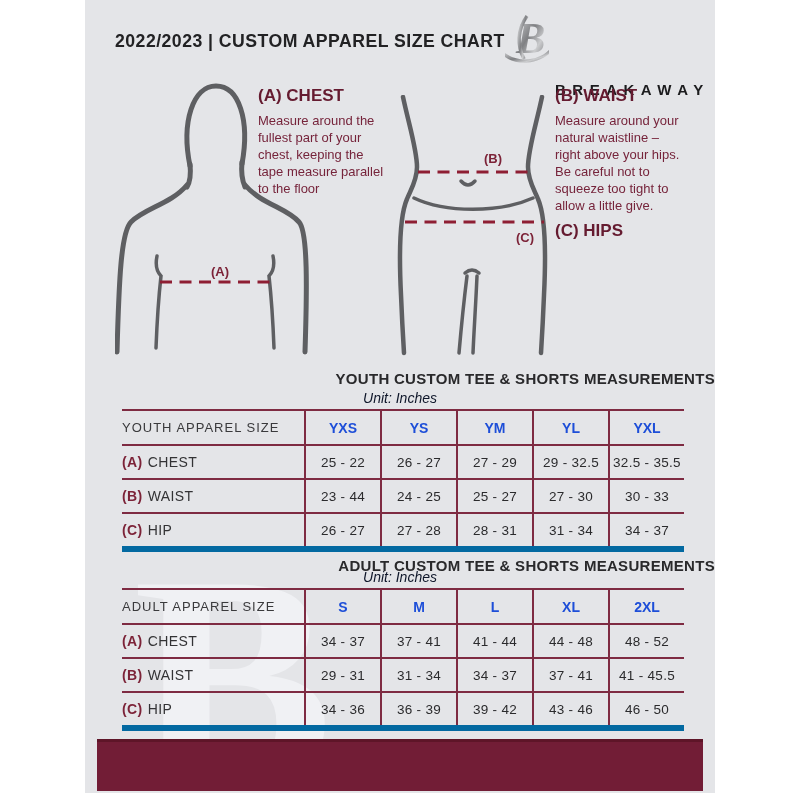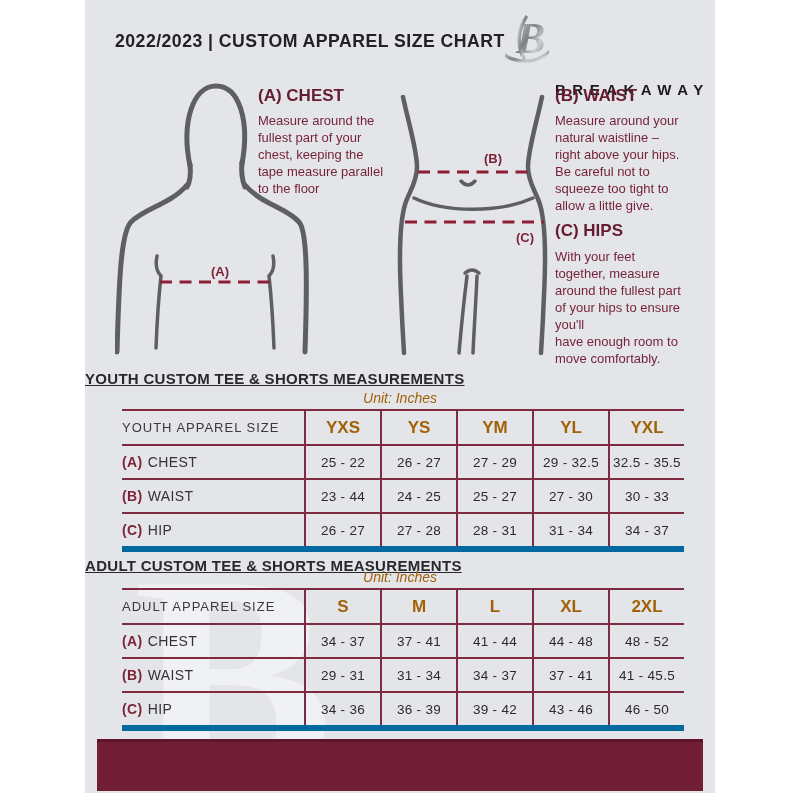"With your feet" div.sec-body { html: <div>With your feet together, measure around the fullest part of your hips to ensure you'll have enough room to move comfortably.</div> -> none }
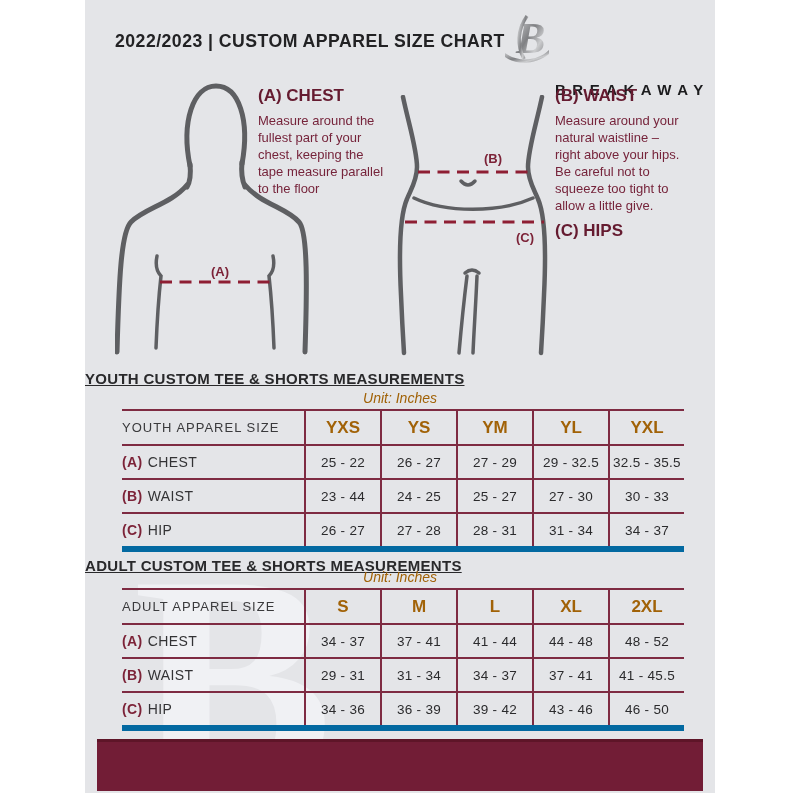"YOUTH CUSTOM TEE & SHORTS" .tbl-title { text-align: left -> right; text-decoration: underline -> none }
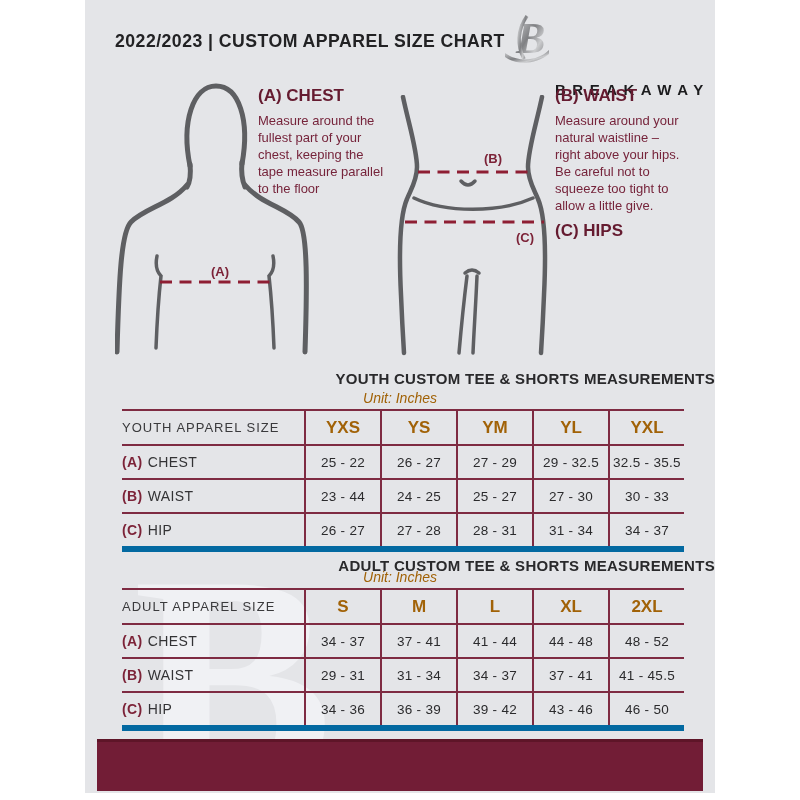"Unit: Inches" .tbl-unit { color: #a16207 -> #0f172a }
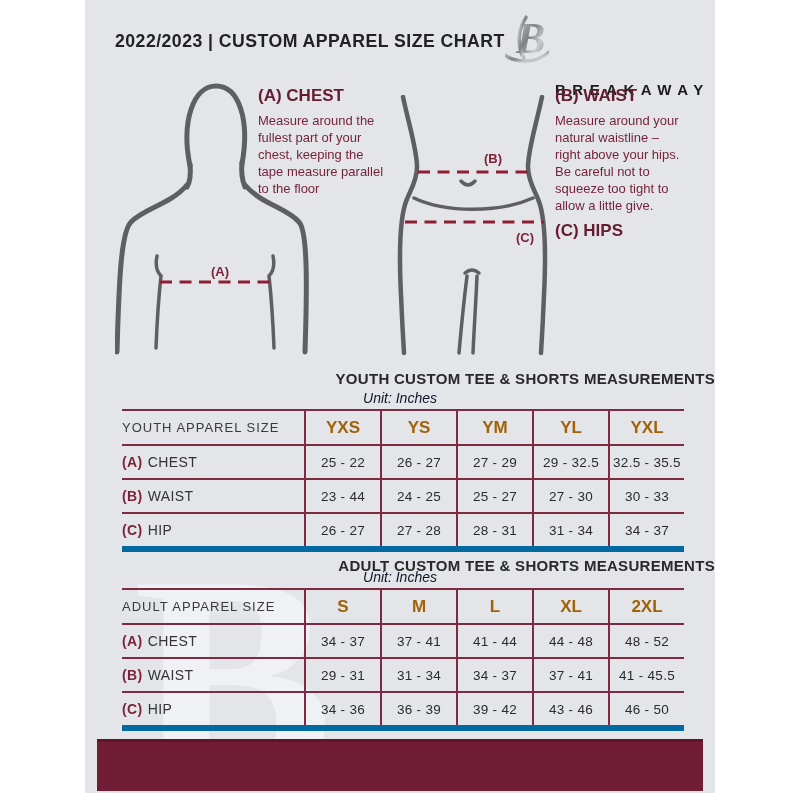"YXS" .hdr-size { color: #a16207 -> #1d4ed8; font-size: 17px -> 14px }
